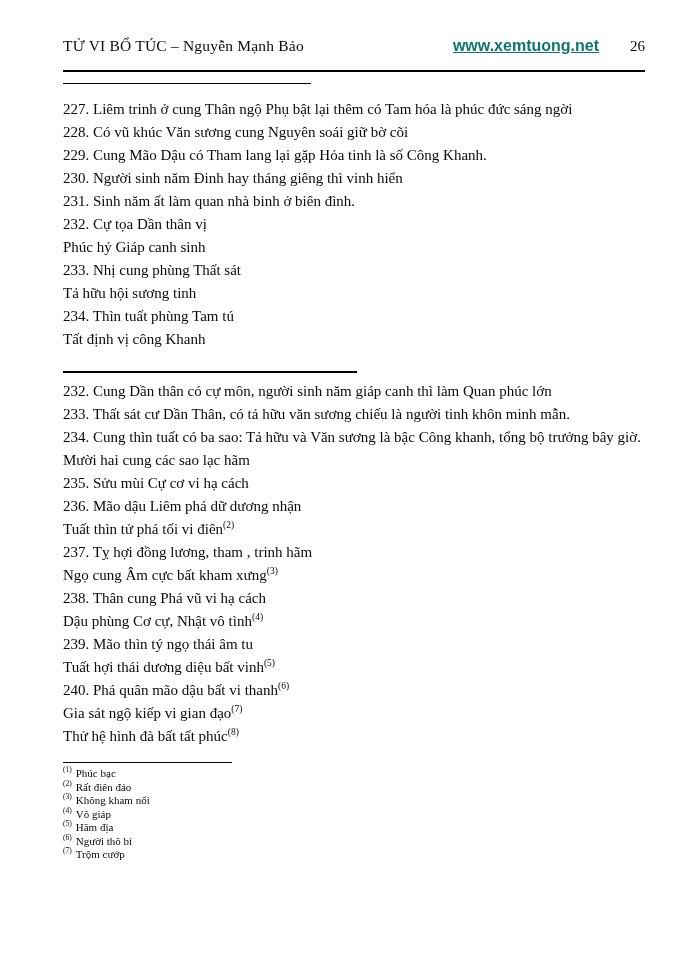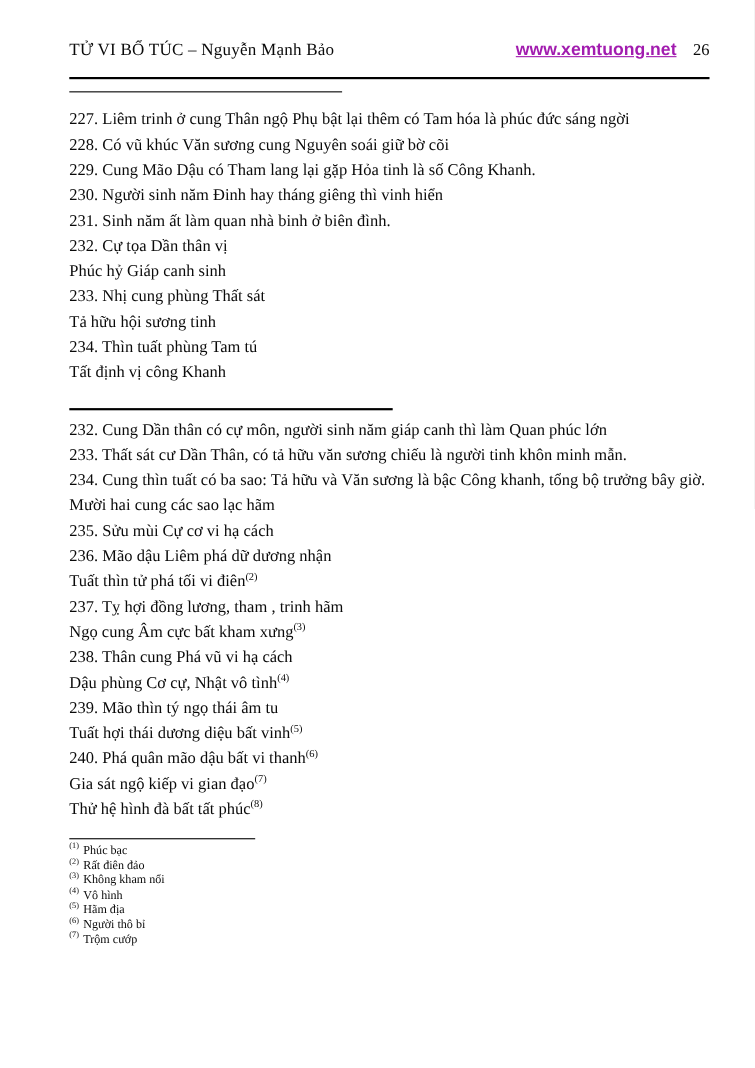"www.xemtuong.net" .header-link { color: #a21caf -> #0f766e }
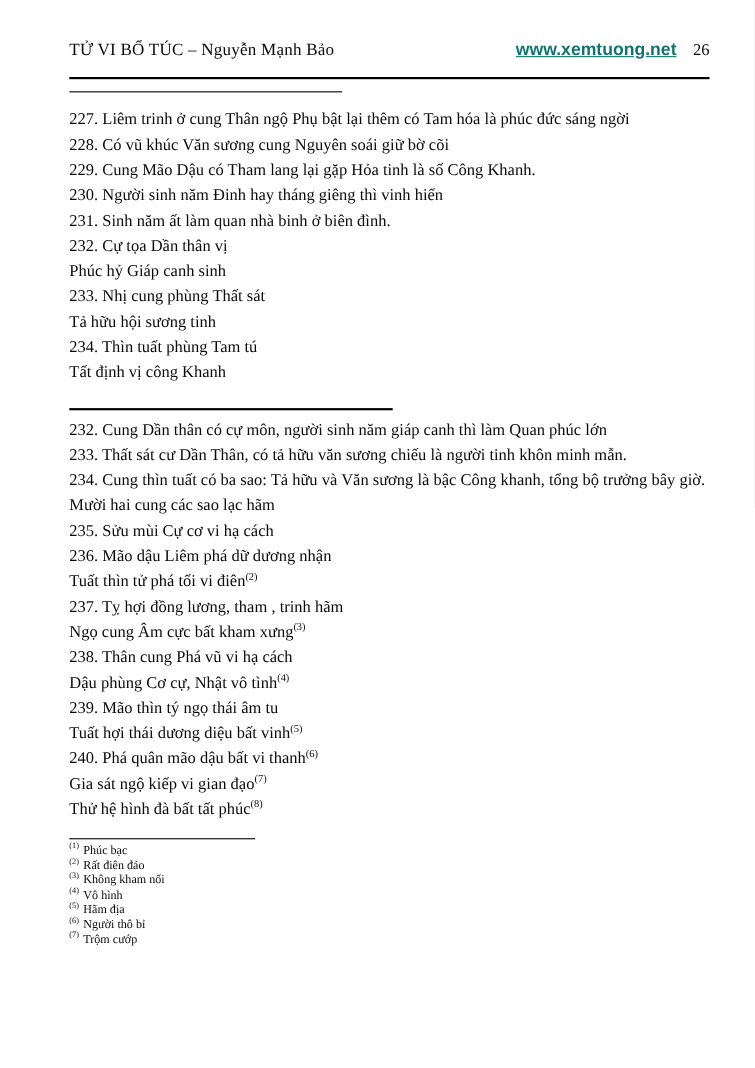"26" .page-num { margin-left: 15px -> 31px }
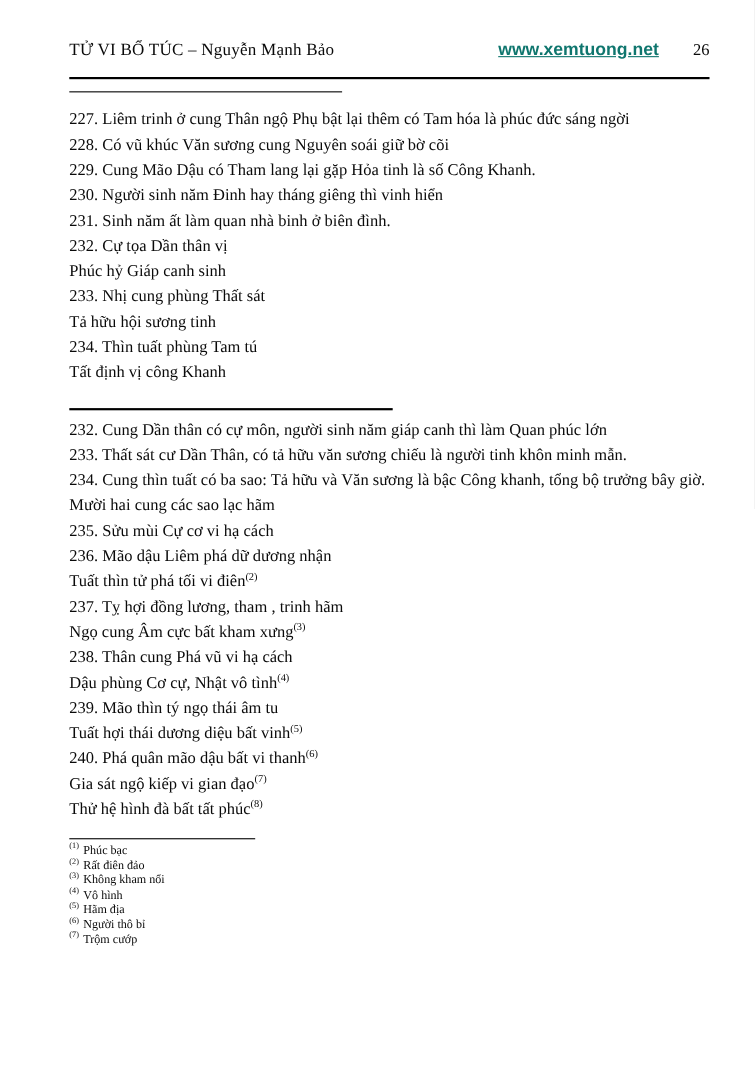"Vô hình" span { text: hình -> giáp }
